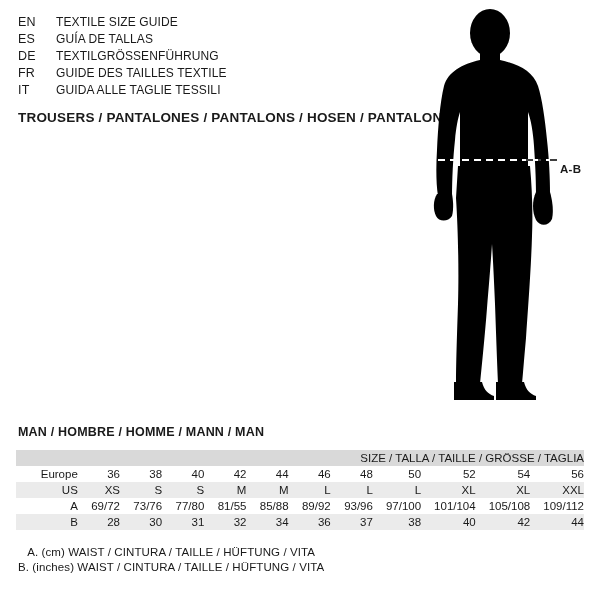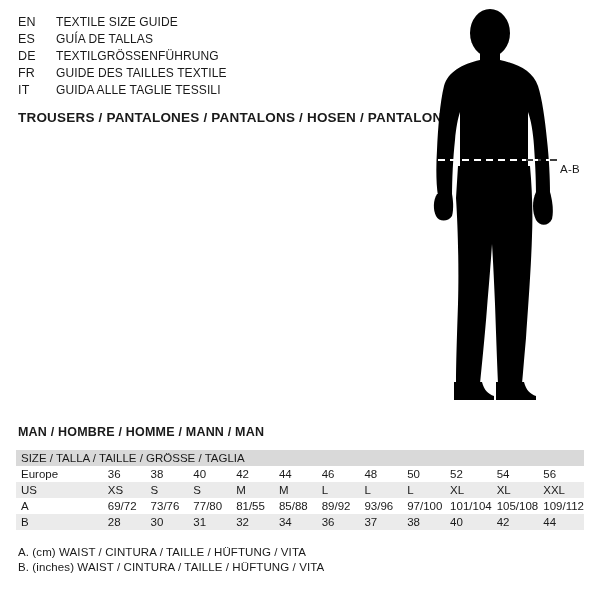"A-B" .ab-label { font-weight: none -> bold }
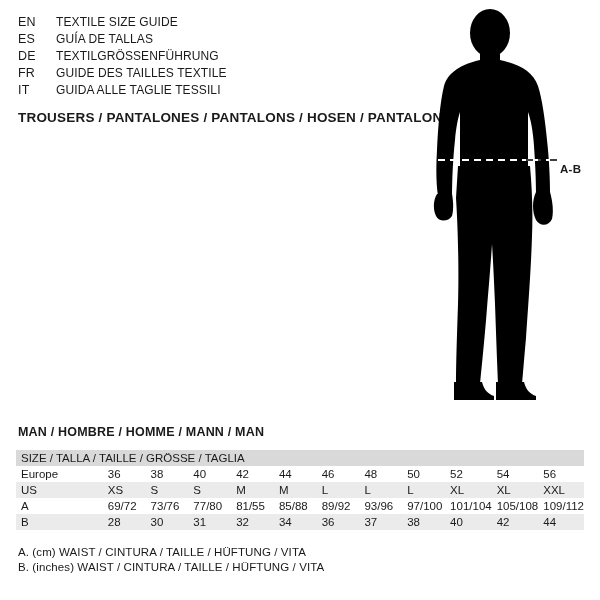"SIZE / TALLA / TAILLE" table.size-table td, table.size-table th { padding: 2px 0 2px 5px -> 2px 0 2px 13px; text-align: left -> right }
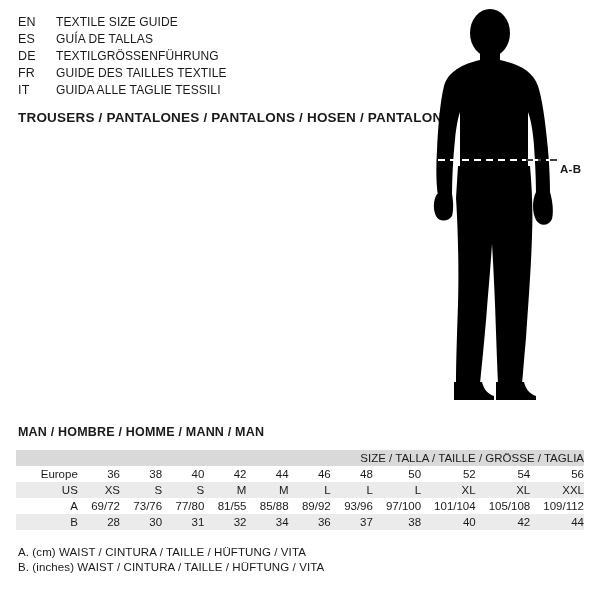"A. (cm) WAIST / CINTURA" .footnotes div { text-align: none -> center }
